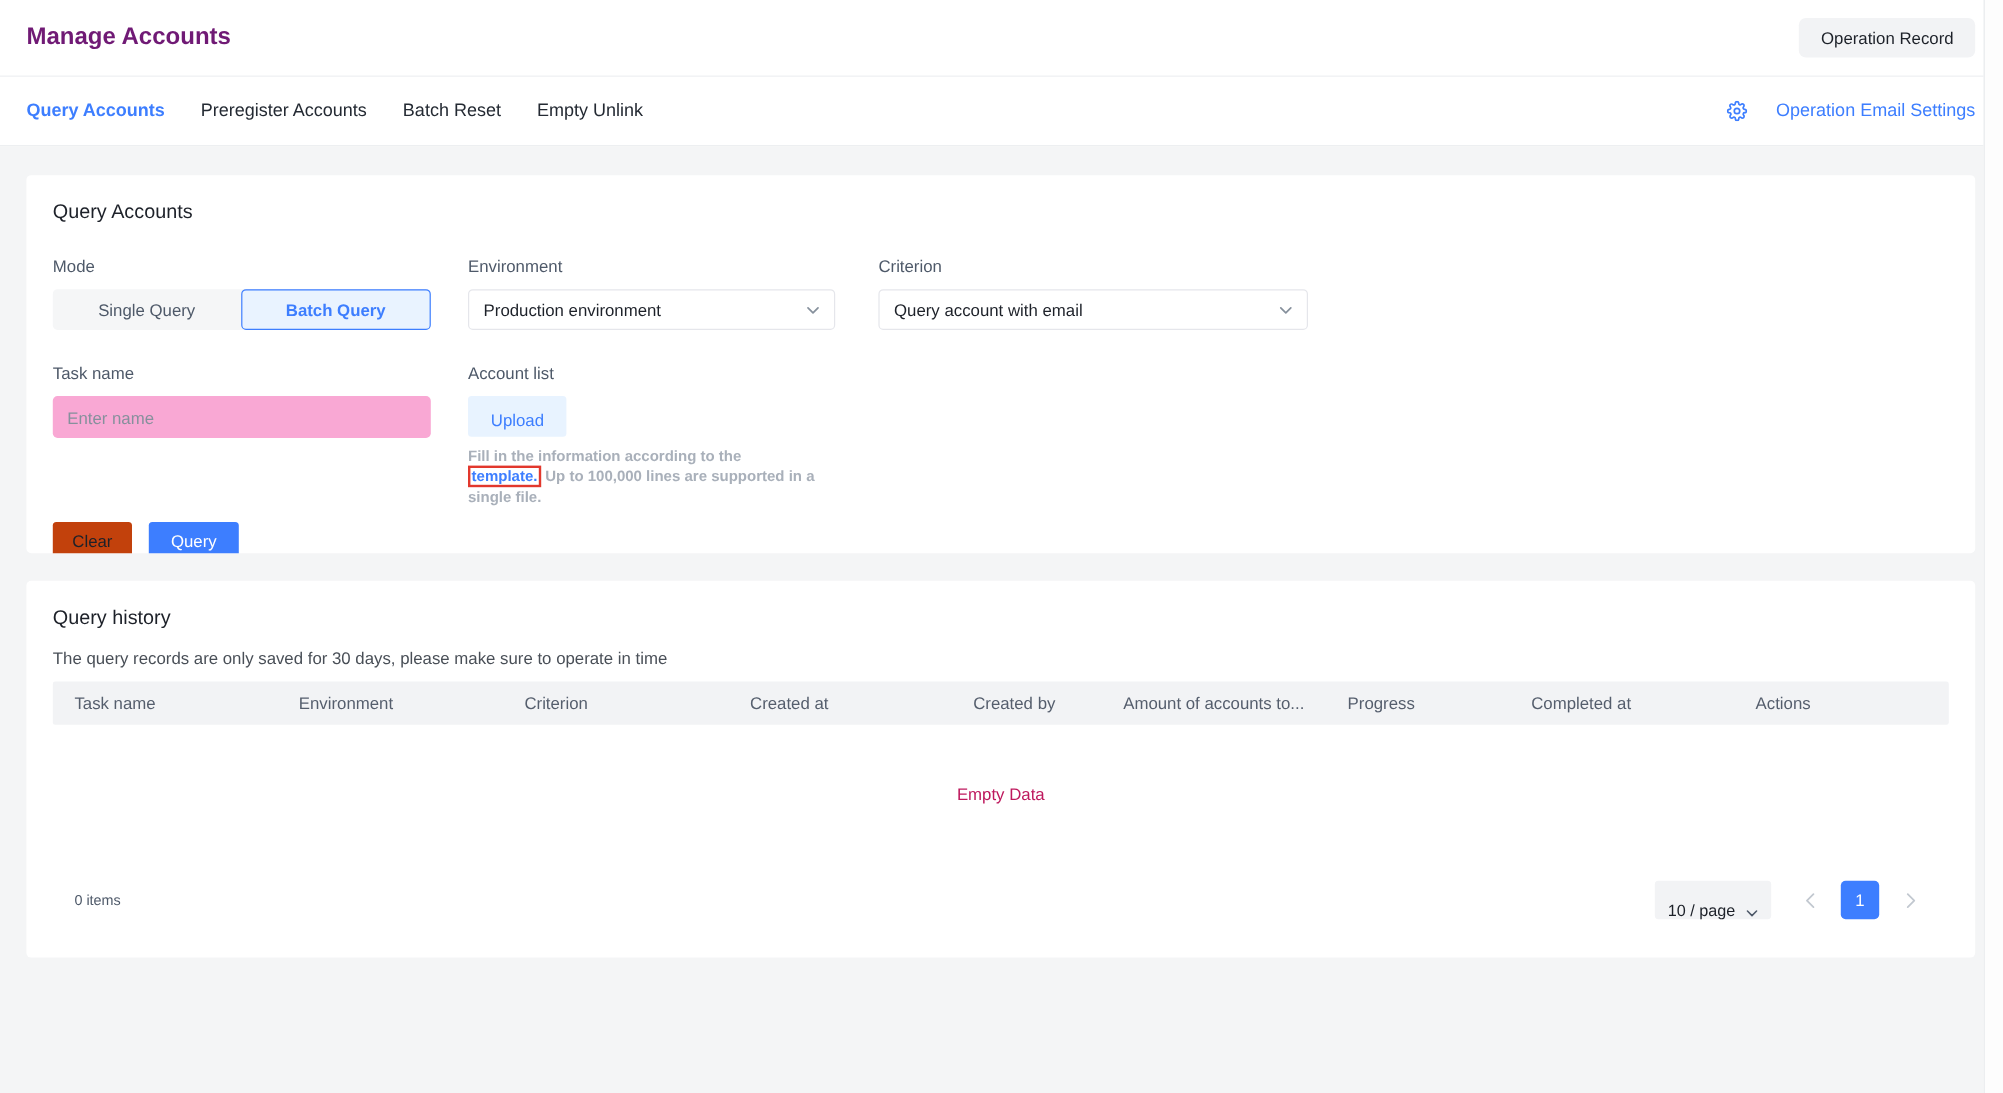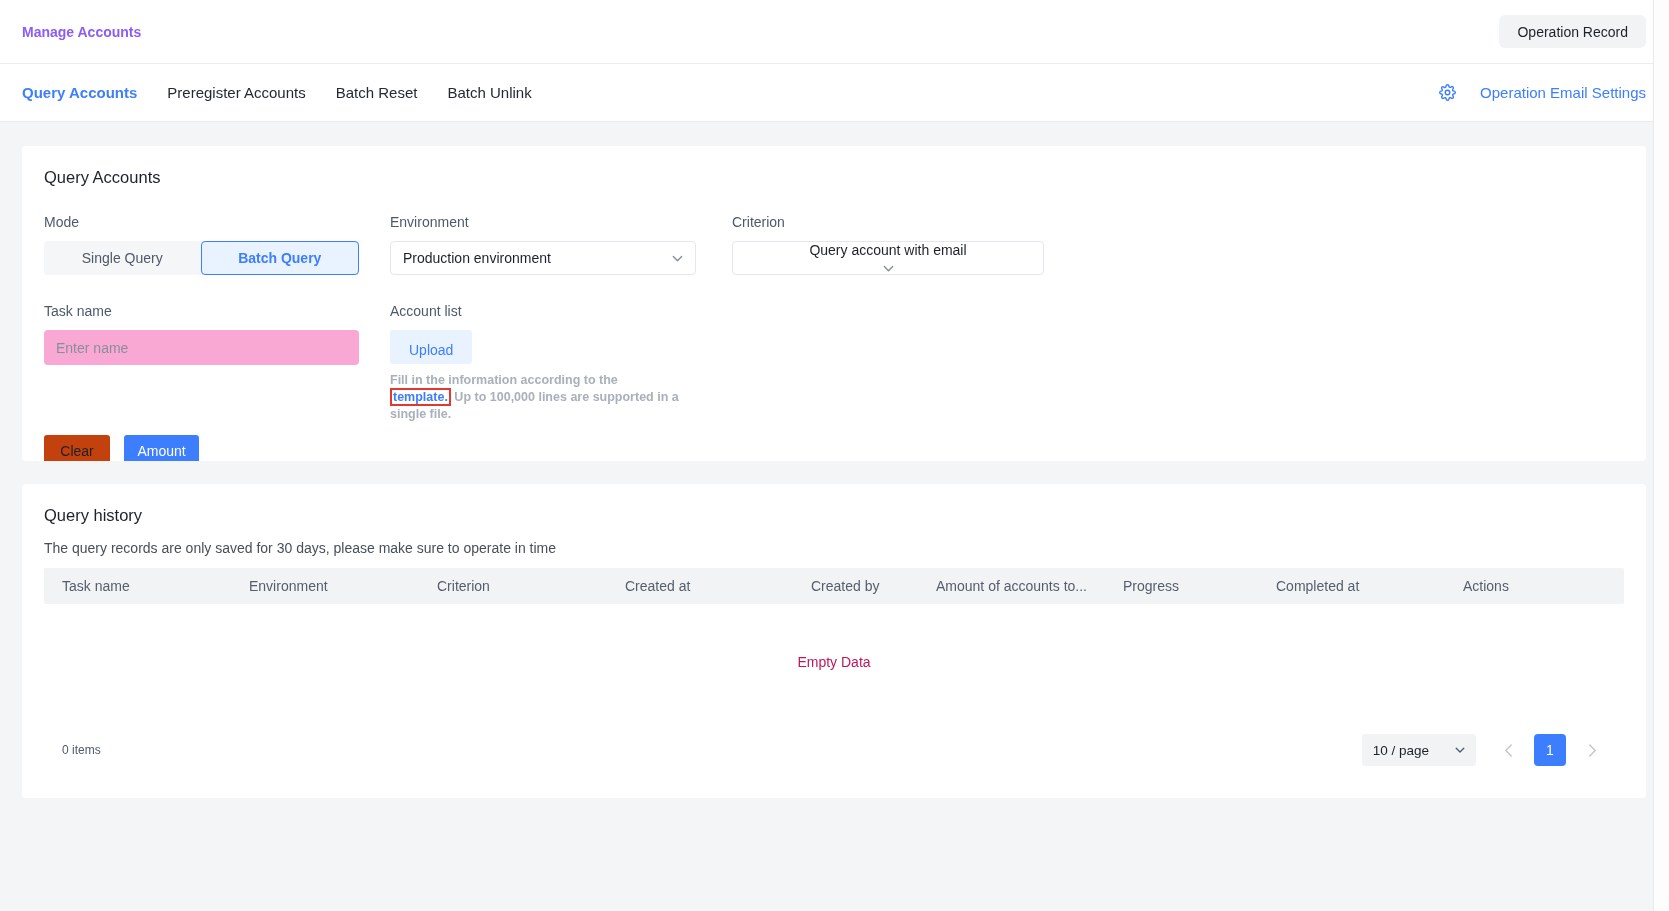"Manage Accounts" .app-title { color: #8b5cf6 -> #701a75; font-size: 14px -> 20px }
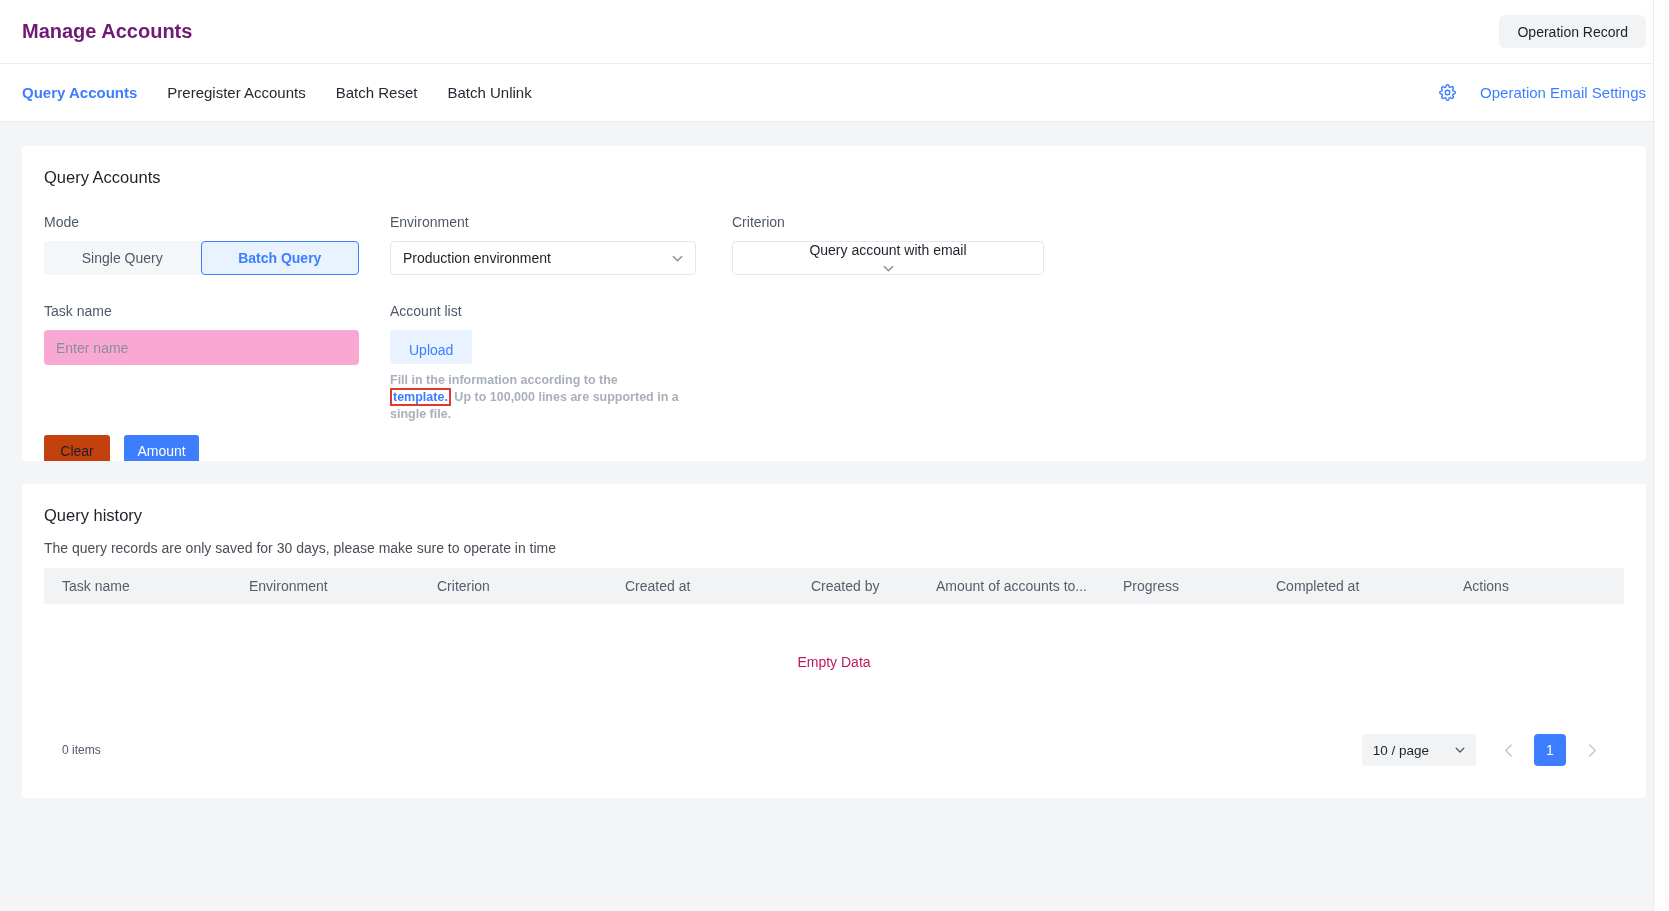"Batch Unlink" div.tab { text: Batch -> Empty }
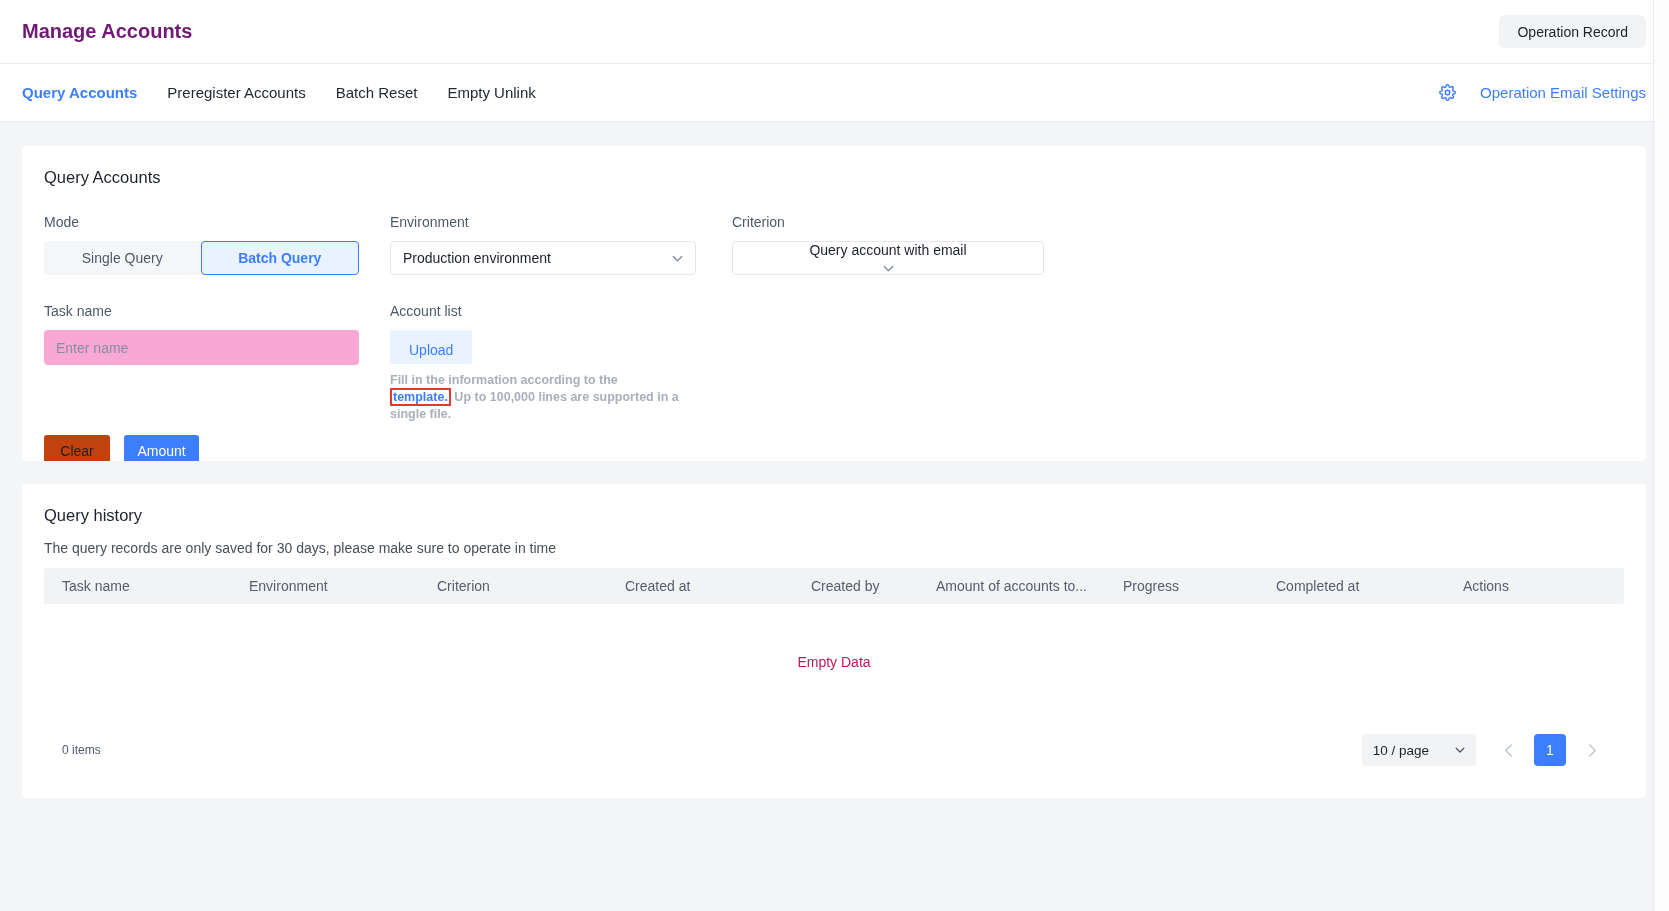"Query account with email" .sel-cri { flex-direction: column -> none; width: 312px -> 358px }
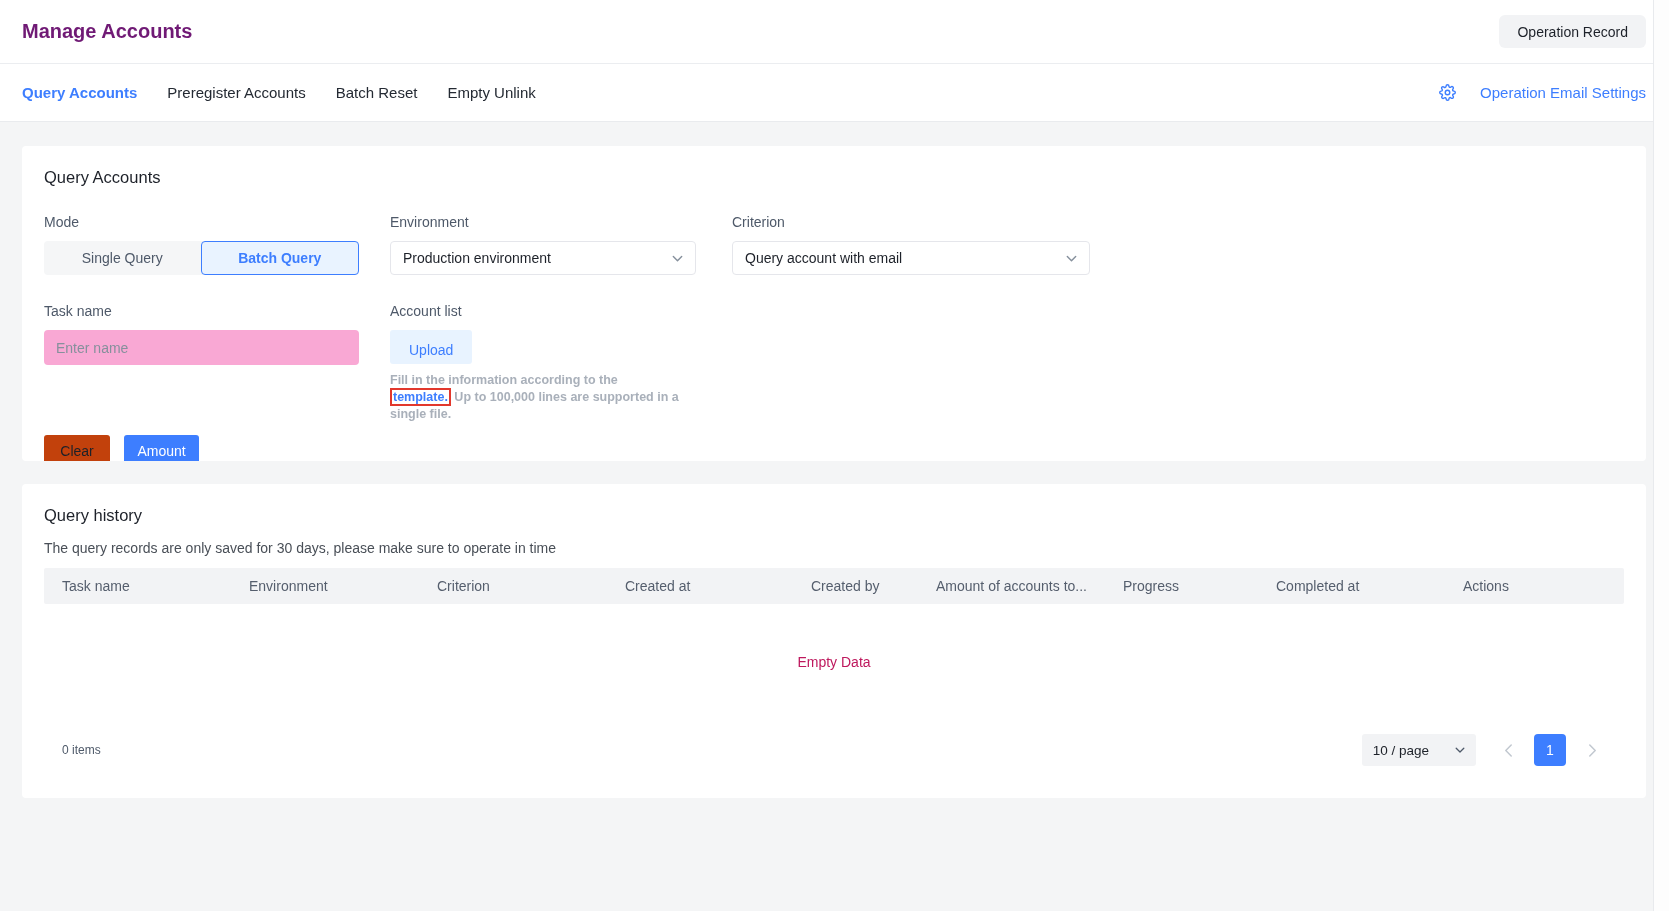"Amount" button.btn-query { text: Amount -> Query }
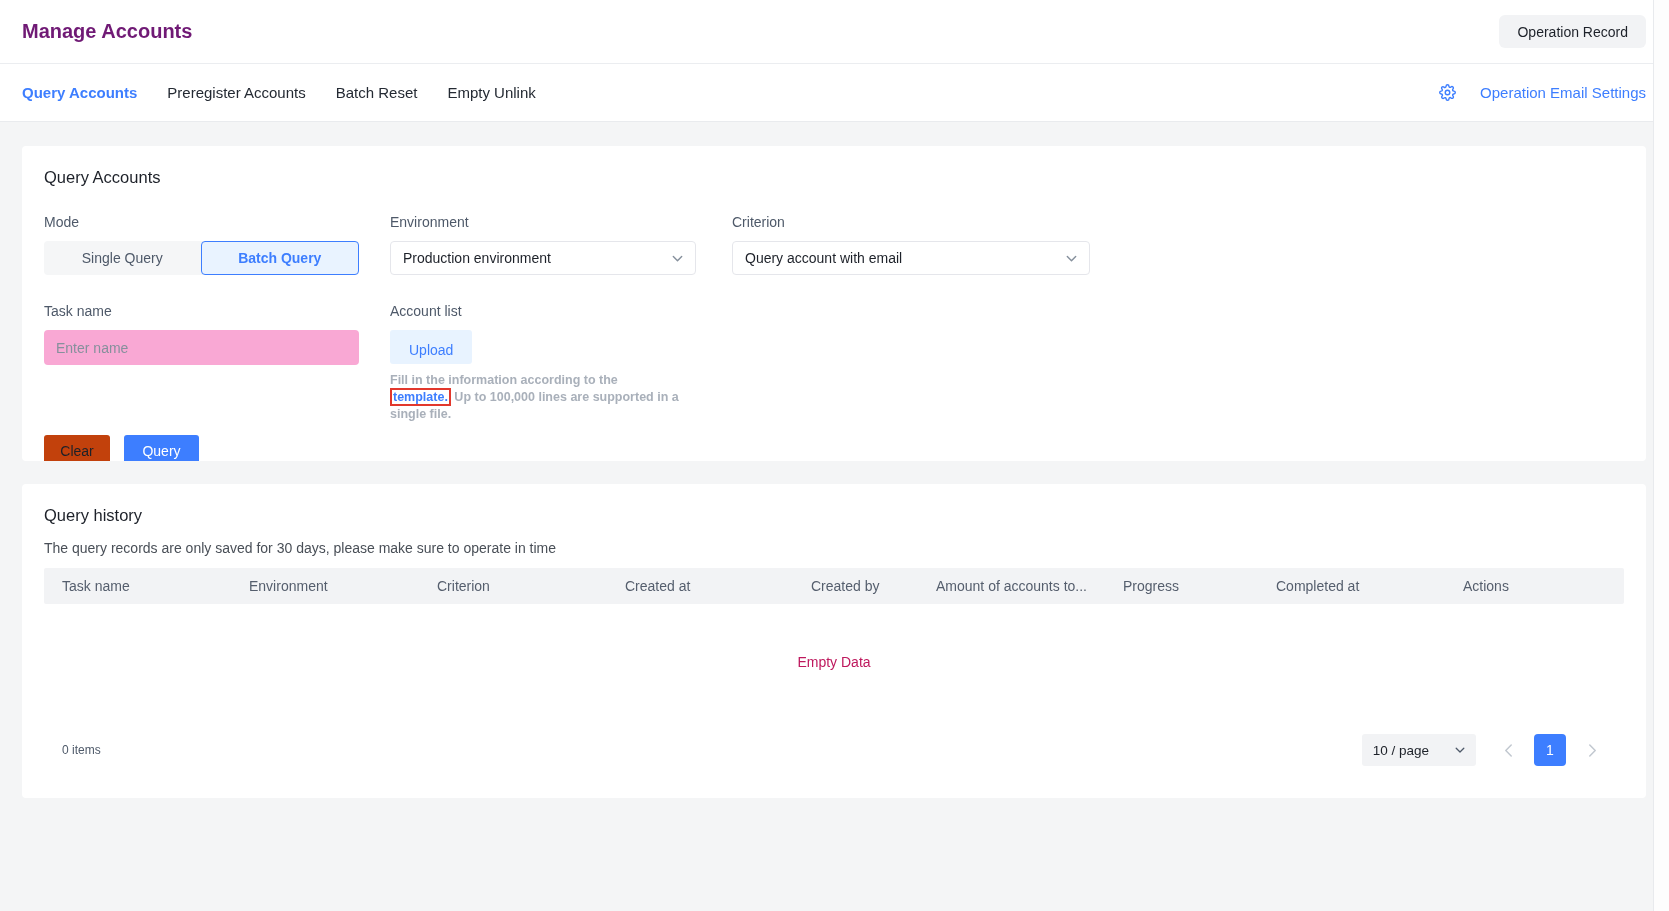"10 / page" .page-size { align-items: center -> flex-end; gap: 26px -> 9px }
